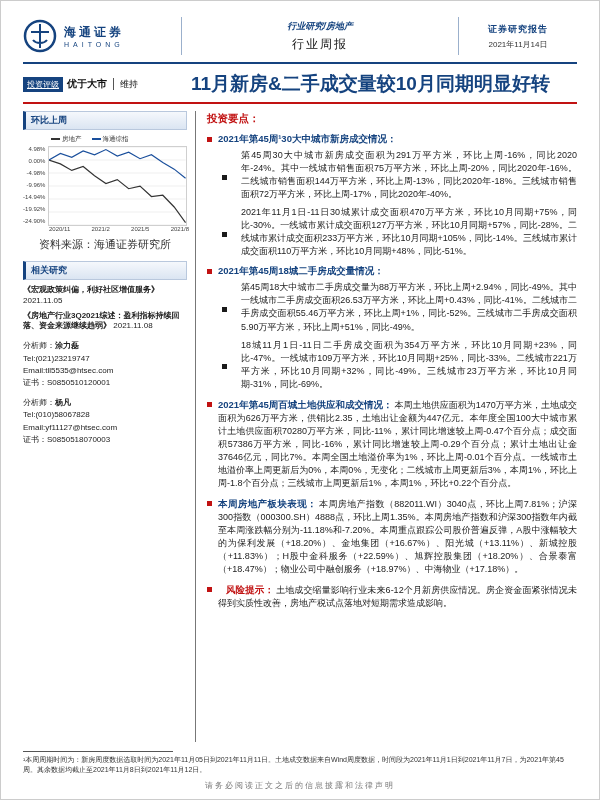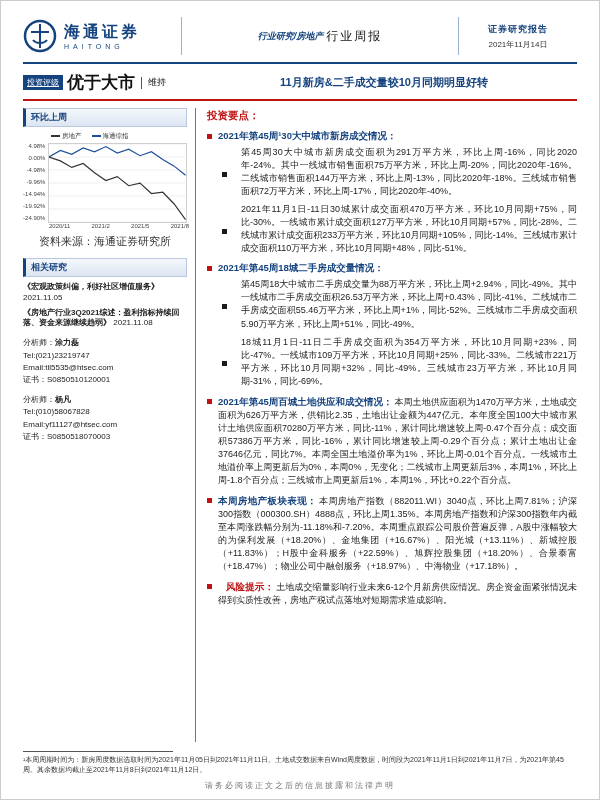"海通证券" .brand-cn { font-size: 16px -> 12px }
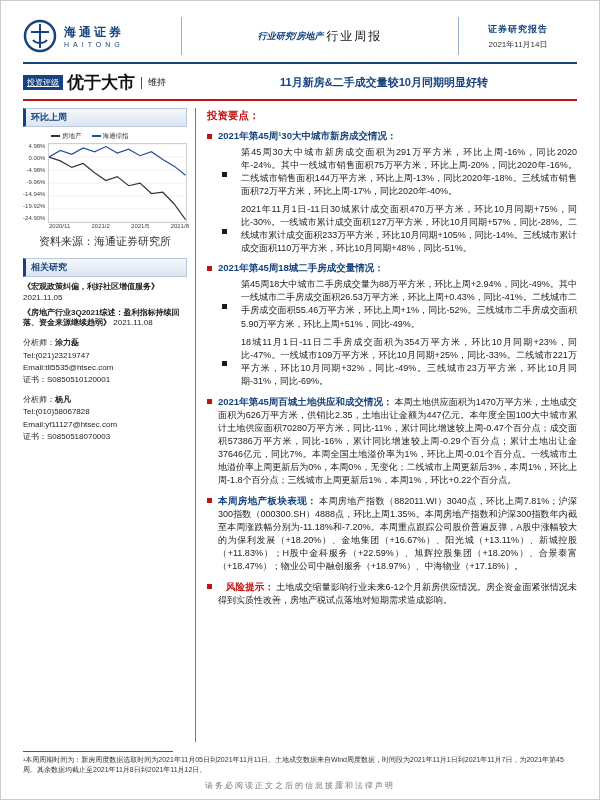"行业研究/房地产" .head-center { flex-direction: row -> column }
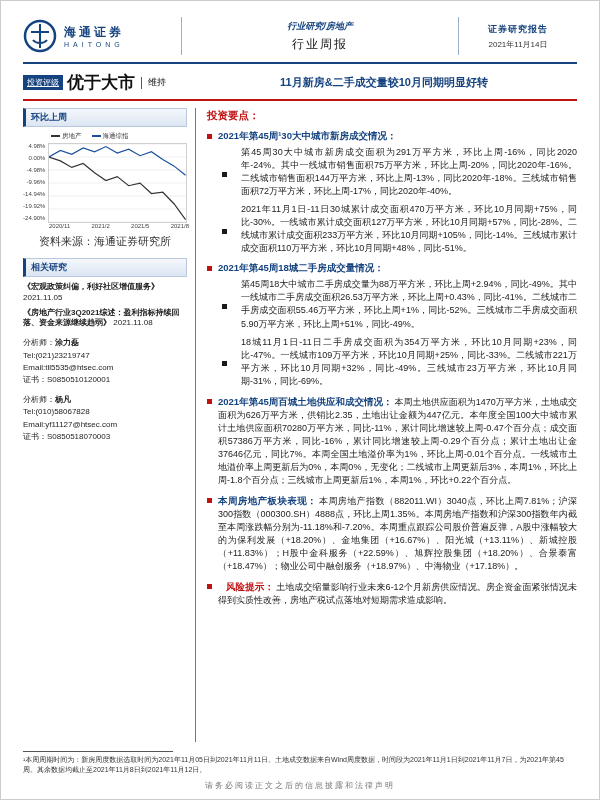"优于大市" .rating-value { font-size: 17px -> 10px }
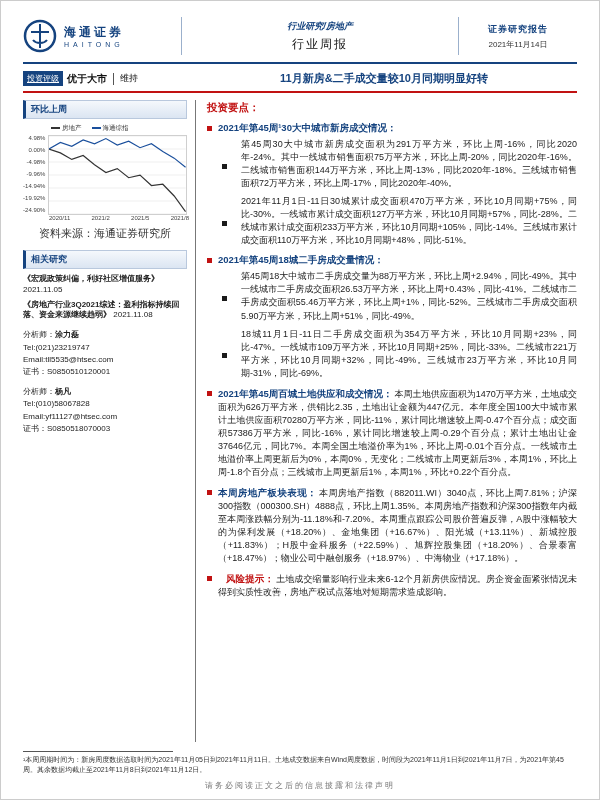"11月新房&二手成交量较10月同期明显好转" .doc-title { font-size: 11px -> 19px; text-align: center -> left }
